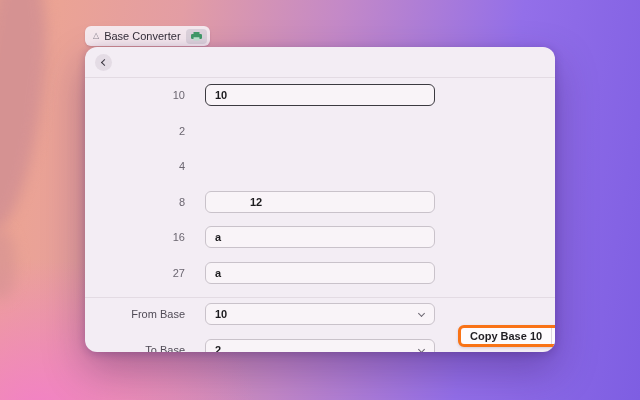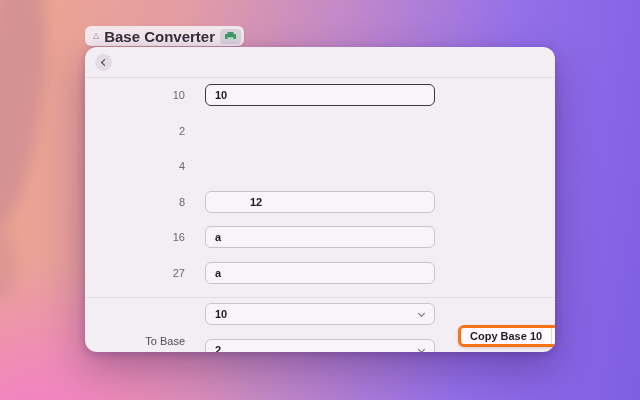"Base Converter" .tab-title { font-size: 15px -> 11px; font-weight: 700 -> 400 }
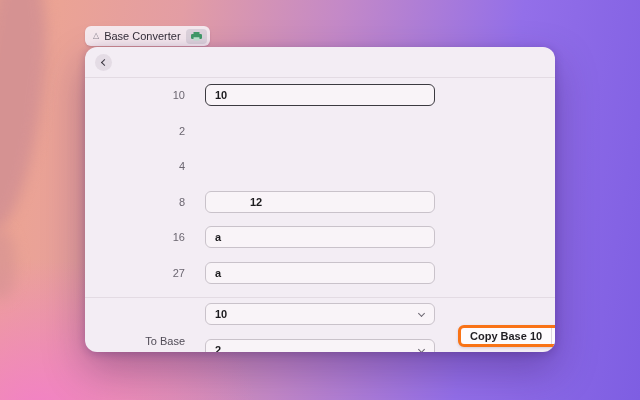"From Base" div.row-label { html: none -> <div>From Base</div> }
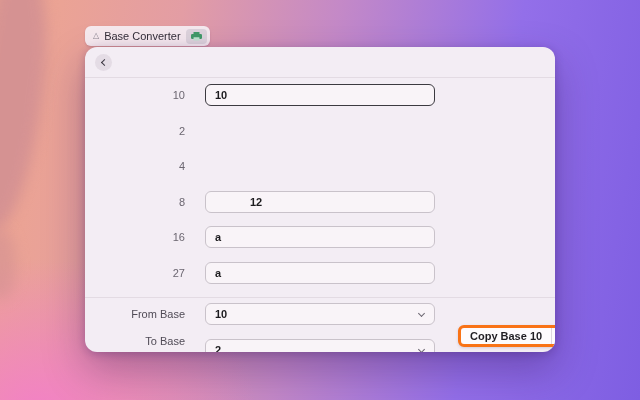"To Base" div.row-label { top: 283px -> 292px }
